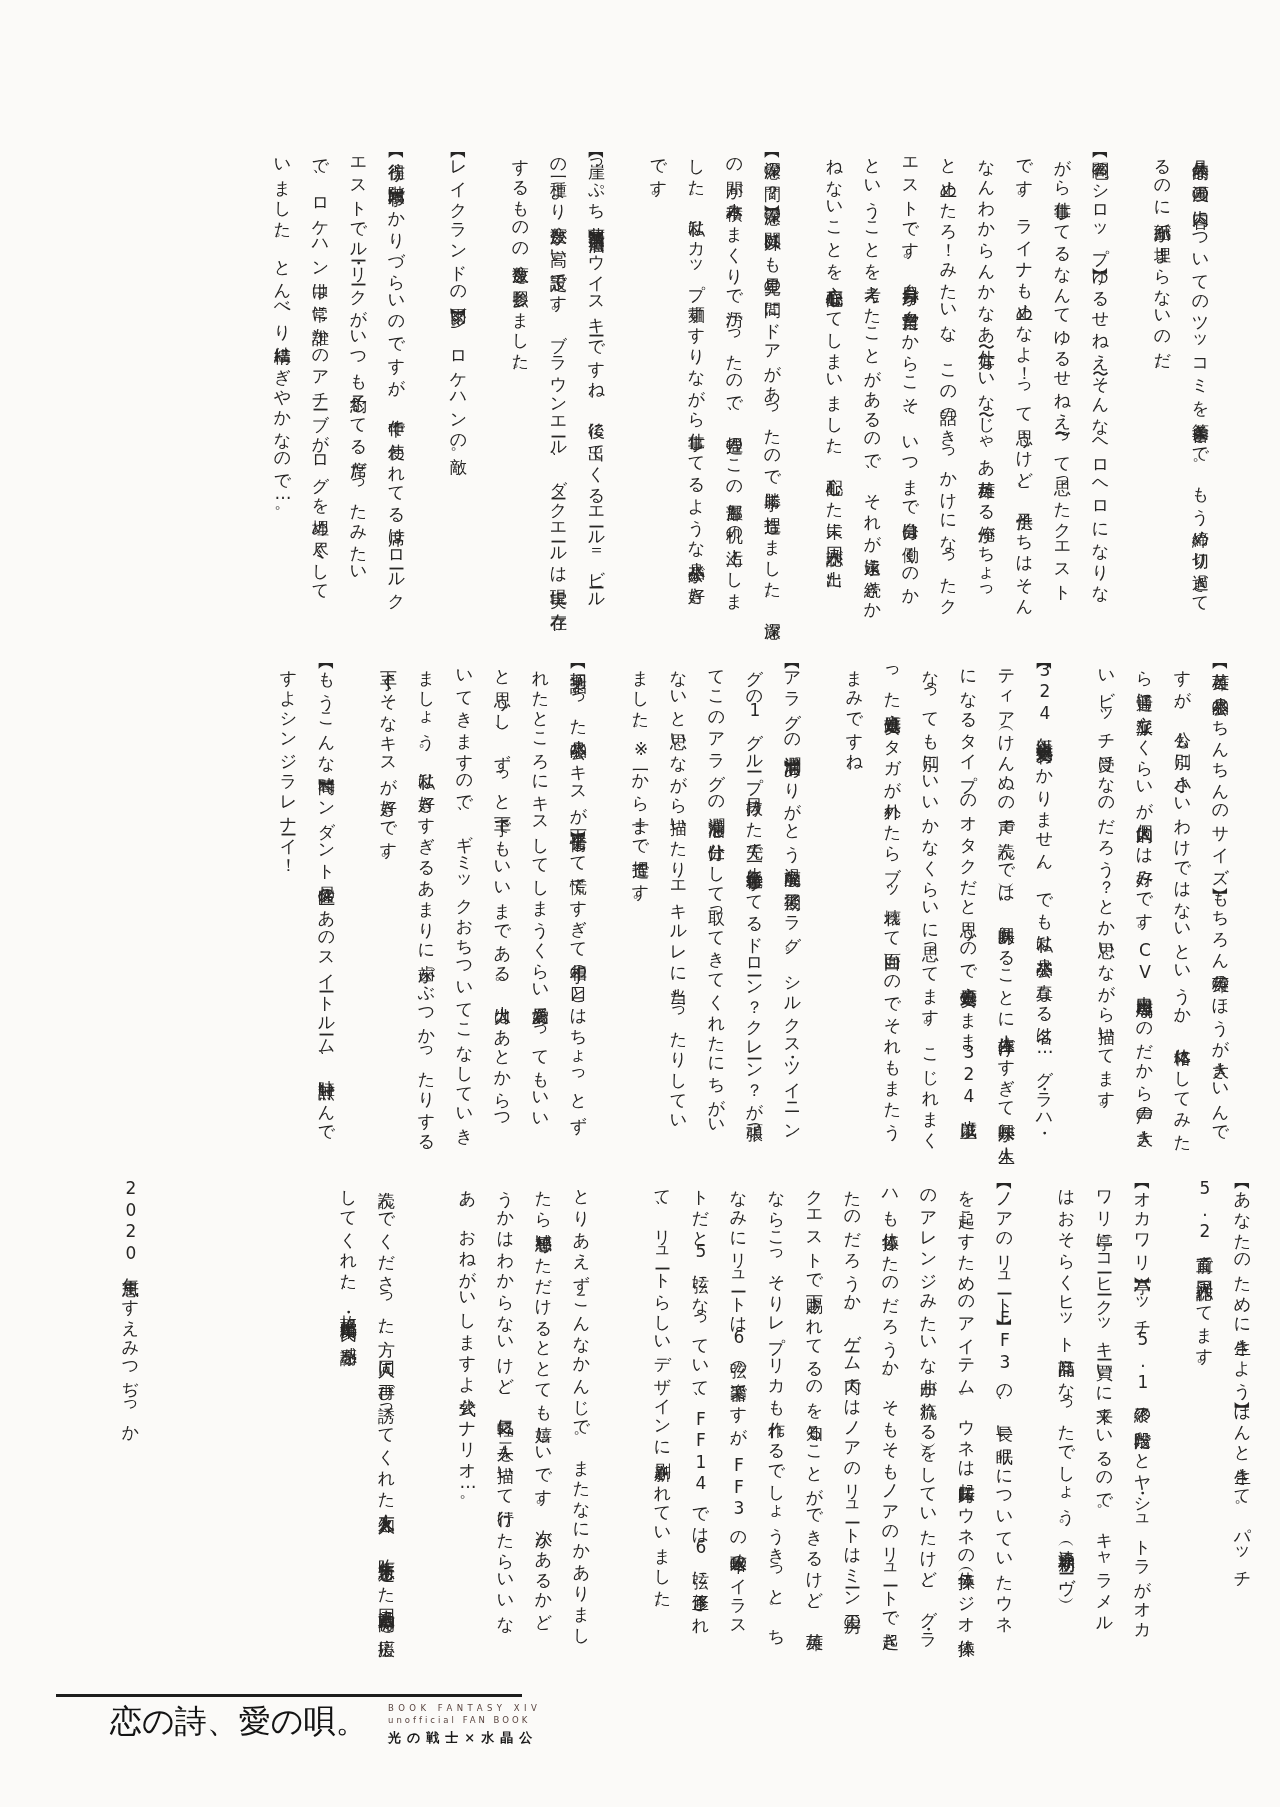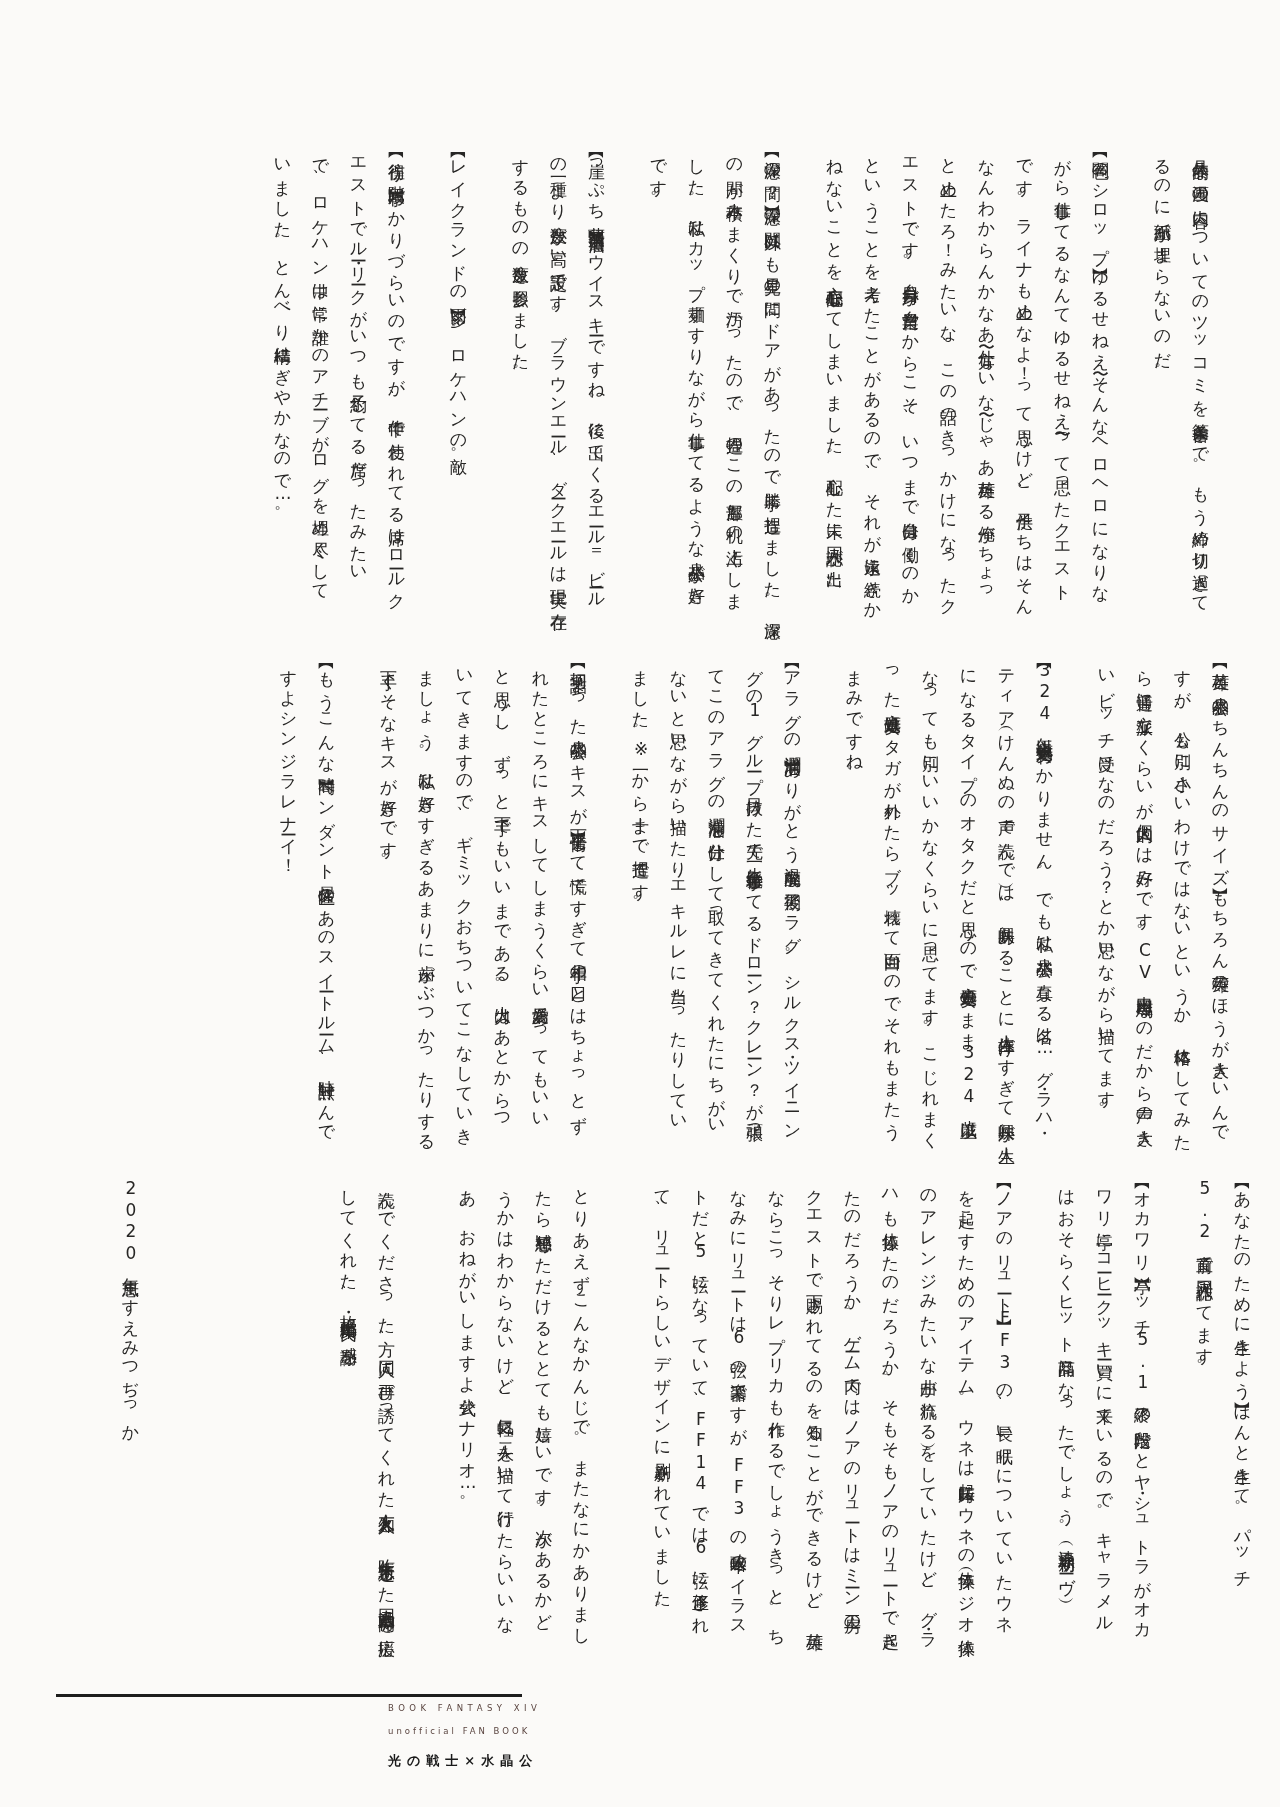"恋の詩、愛の唄。" div.logo-title { html: none -> <div>恋の詩、愛の唄。</div> }
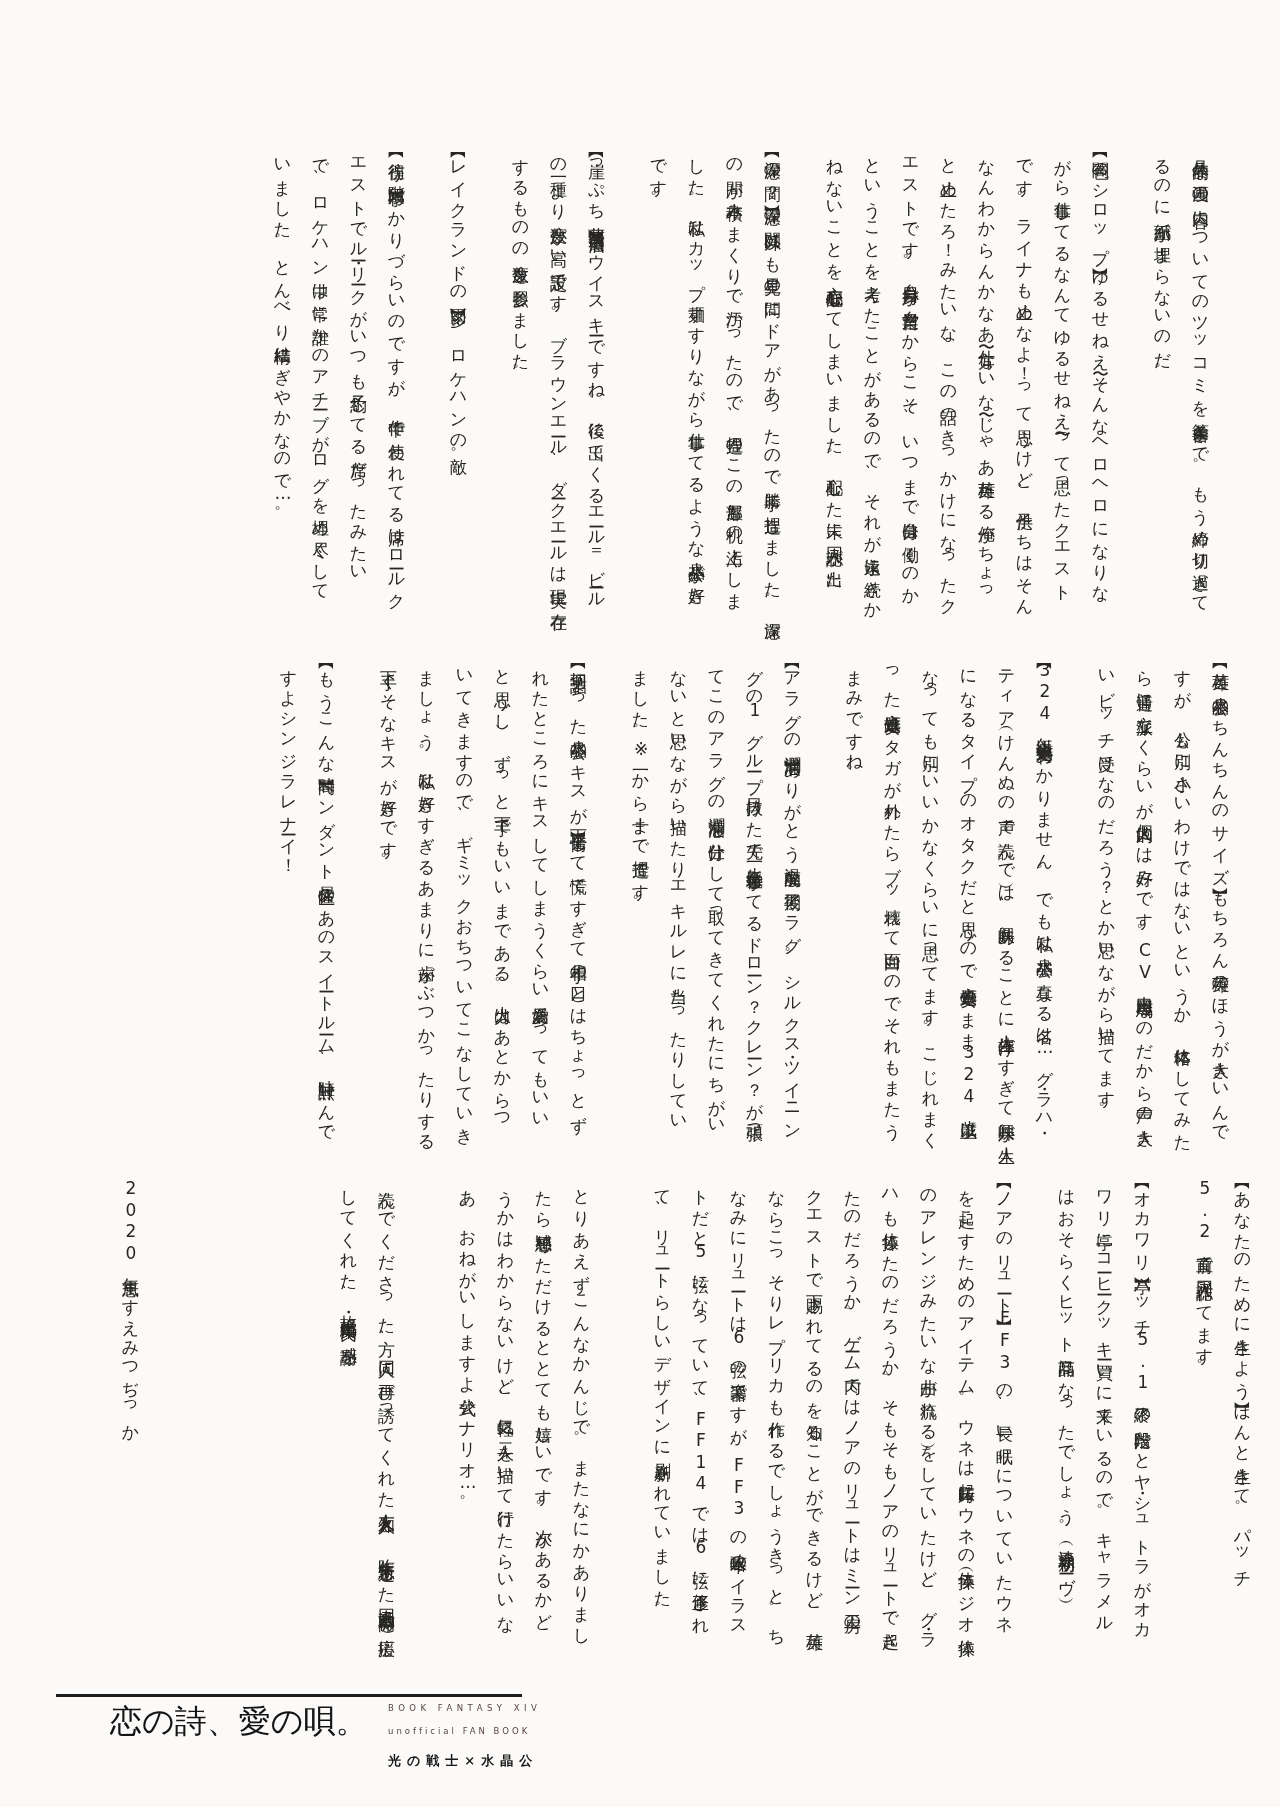"unofficial FAN BOOK" .logo-sub .en2 { margin-top: 13px -> 2px }
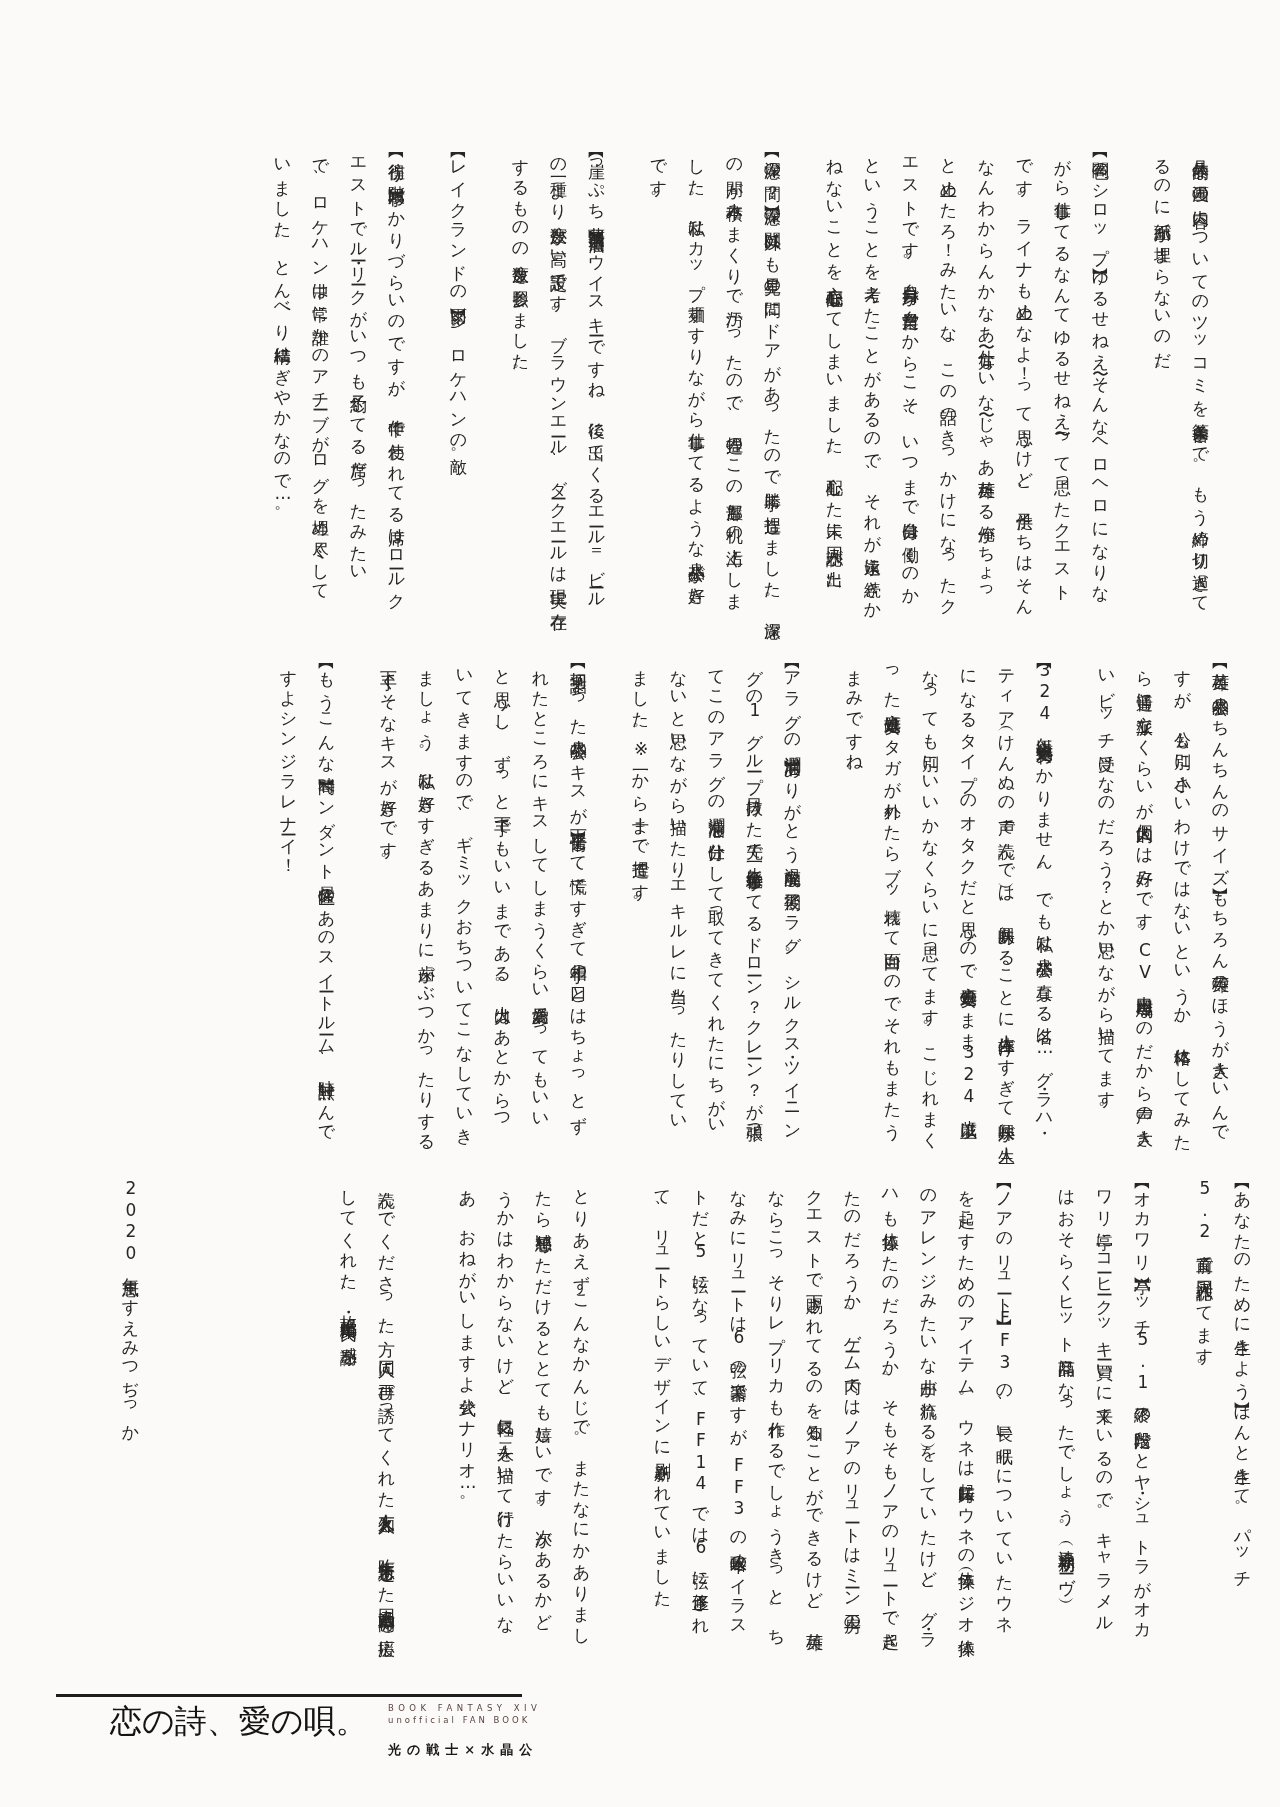"光の戦士×水晶公" .logo-sub .pairing { margin-top: 16px -> 4px }
